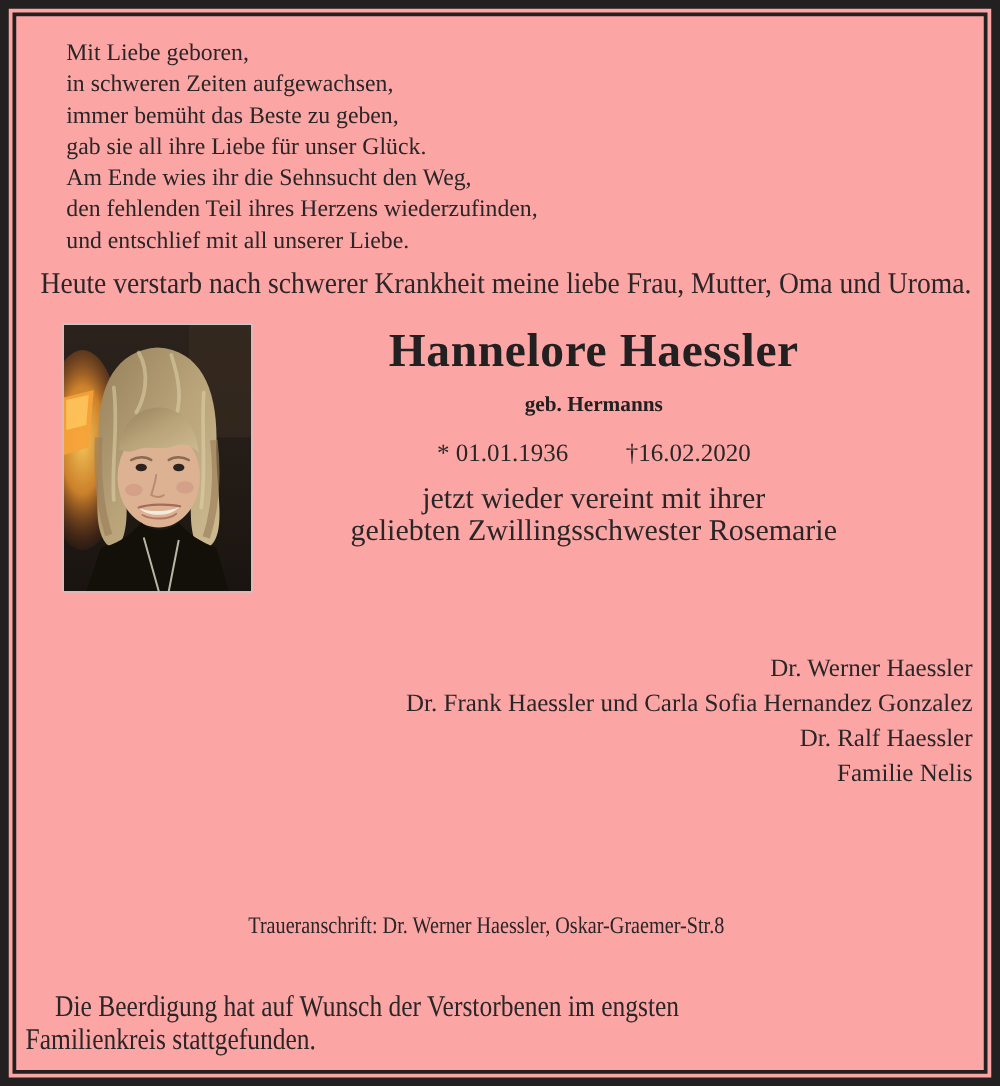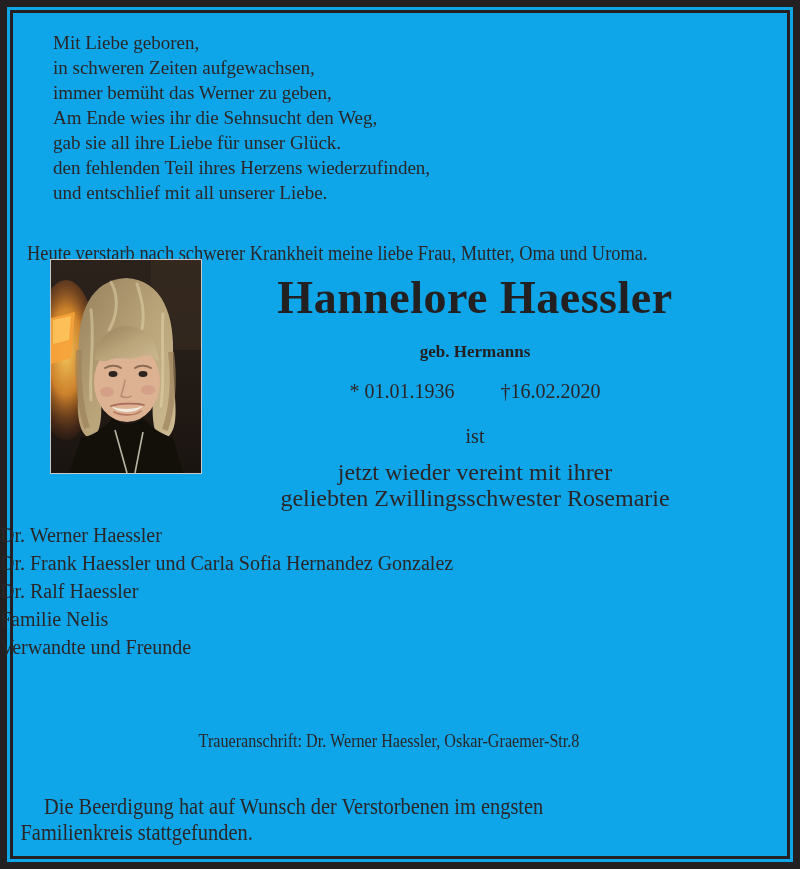"Mit Liebe geboren," .page { background: #0ea5e9 -> #fca5a5 }
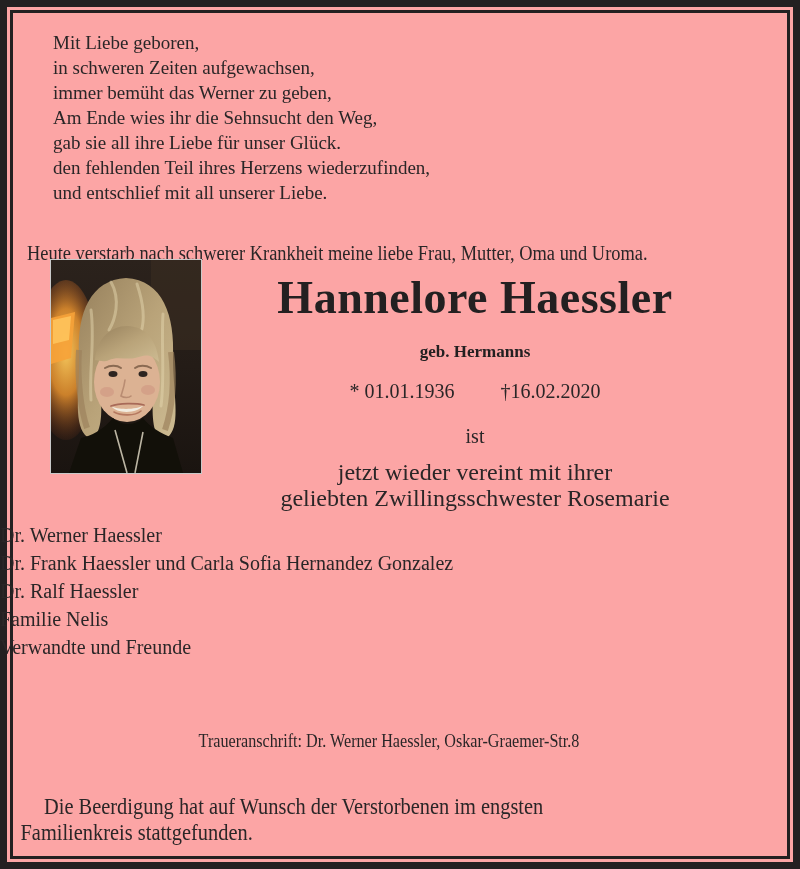"immer bemüht das Werner zu" div { text: Werner -> Beste }
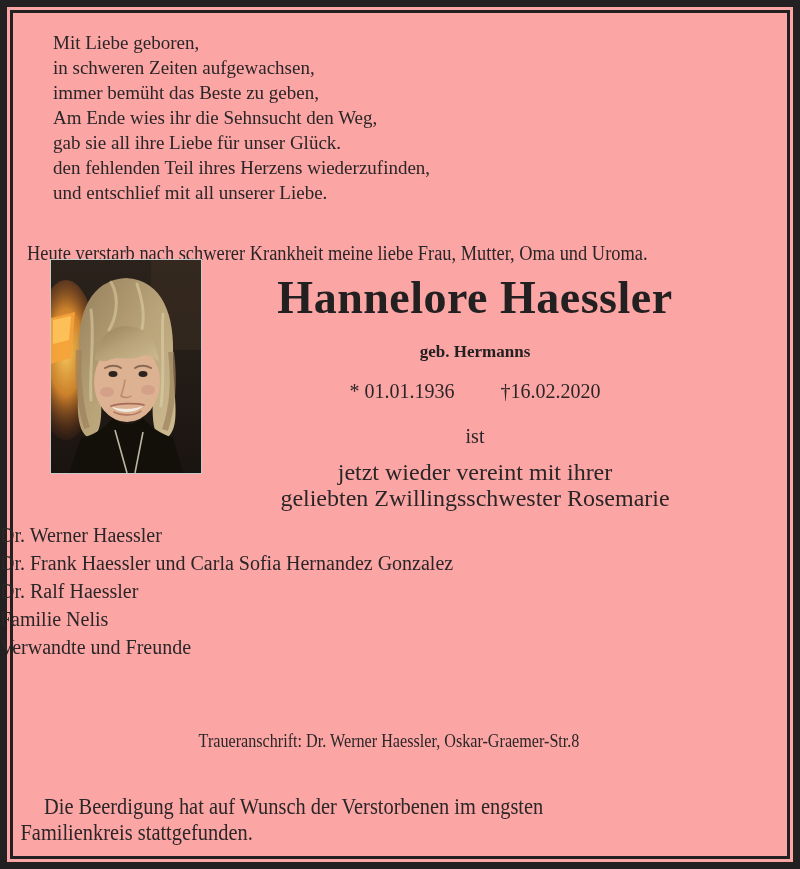"Am Ende wies ihr die" div { order: before "gab sie all ihre Liebe" -> after "gab sie all ihre Liebe" }
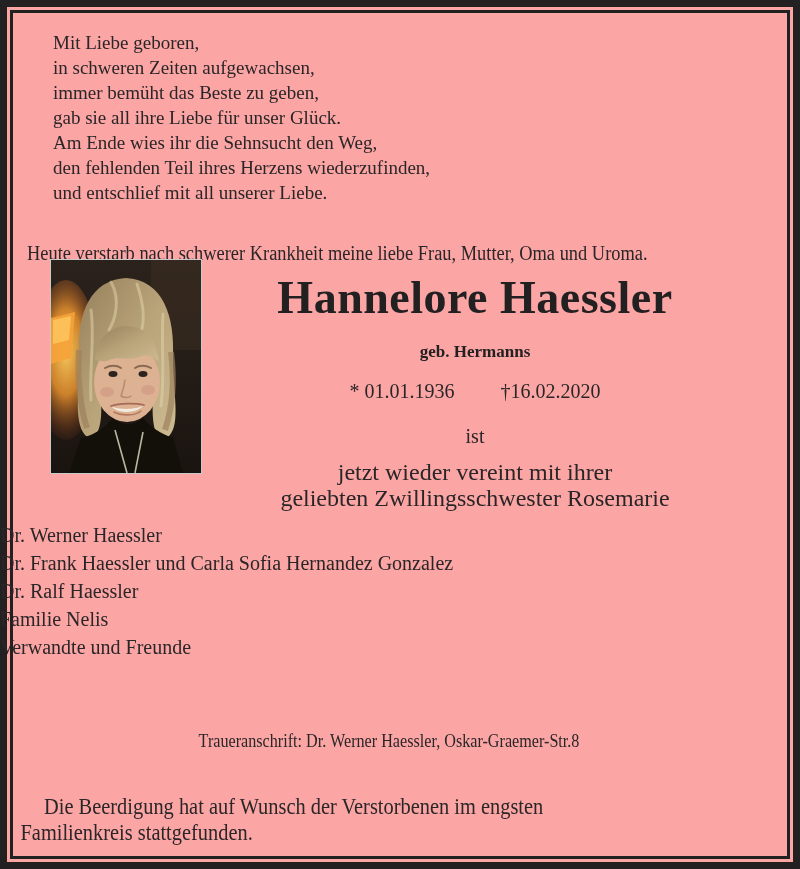"Heute verstarb nach schwerer Krankheit" .intro { font-size: 20px -> 24px; margin-top: 28px -> none }
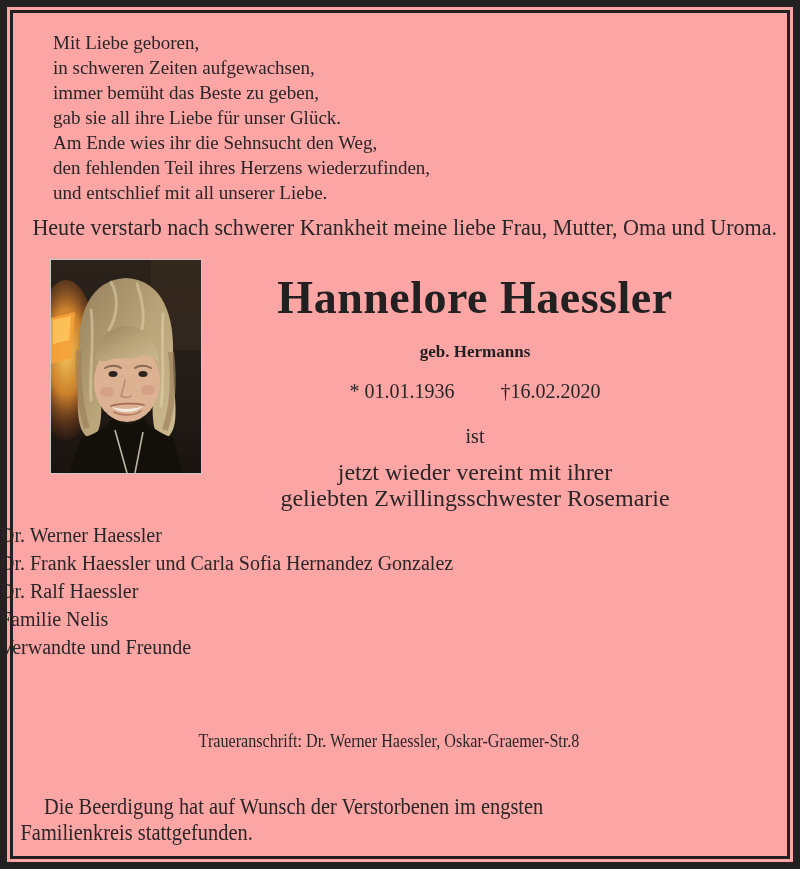"Hannelore Haessler" .deceased-name { font-size: 46px -> 38px; margin: 16px -> 0 }
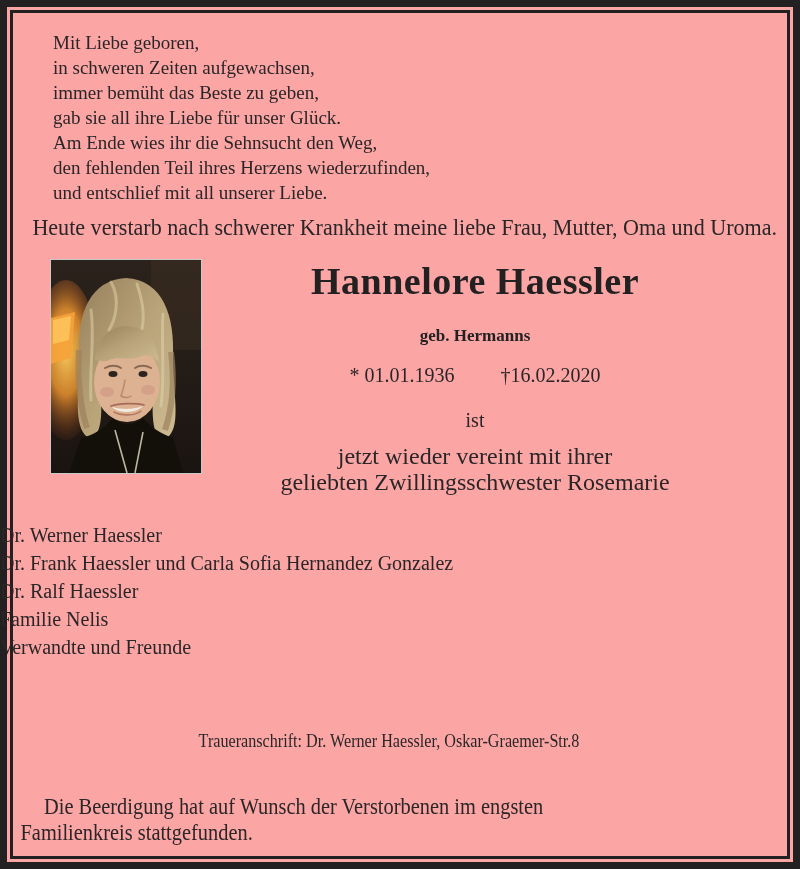"geb. Hermanns" .maiden { margin-top: 24px -> 12px }
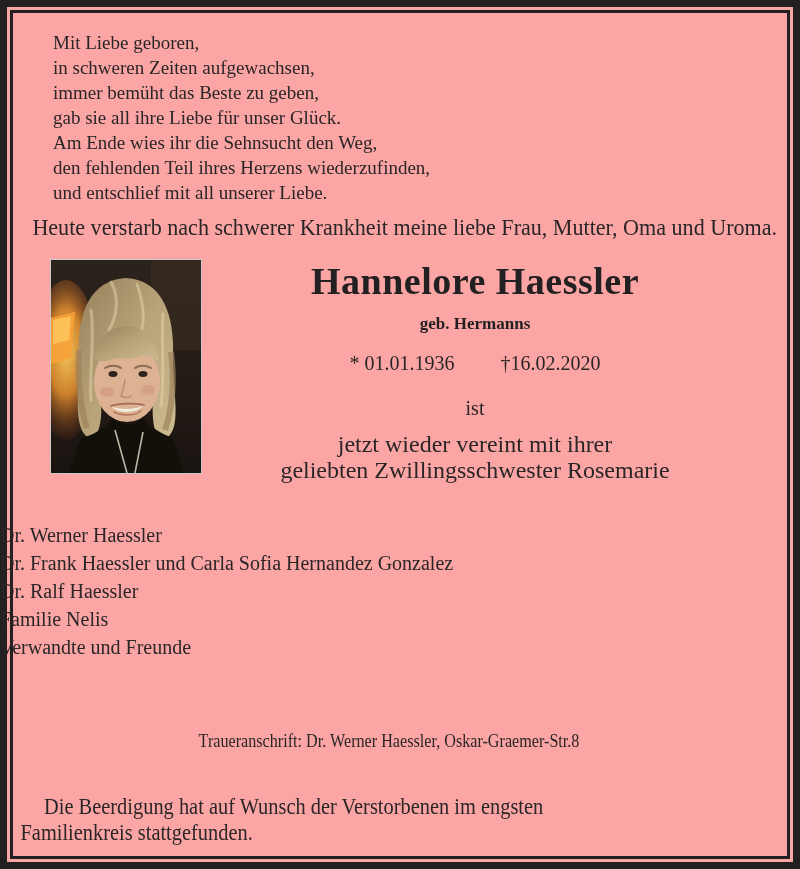"ist" div.ist { html: <div>ist</div> -> none }
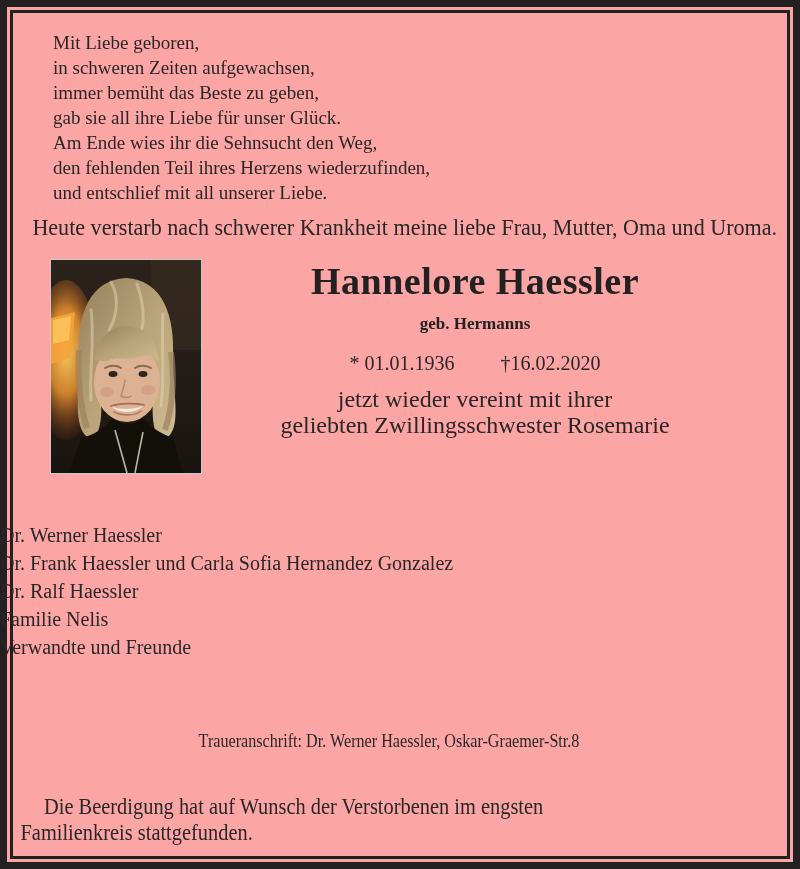"Dr. Werner Haessler" .mourners { text-align: left -> right }
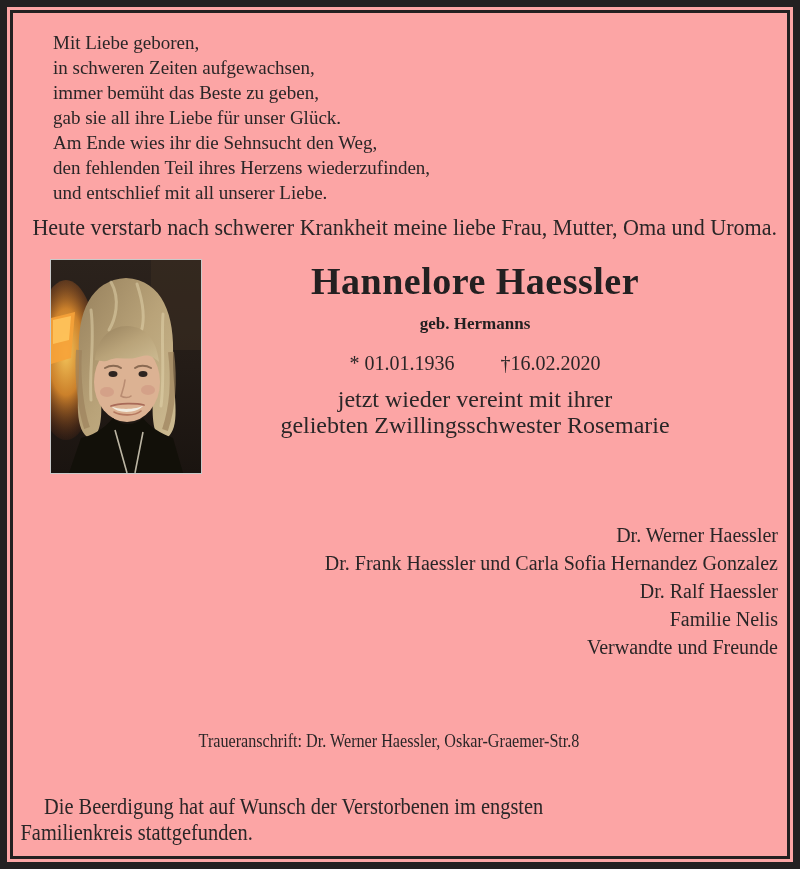"Verwandte und Freunde" div { html: <div>Verwandte und Freunde</div> -> none }
